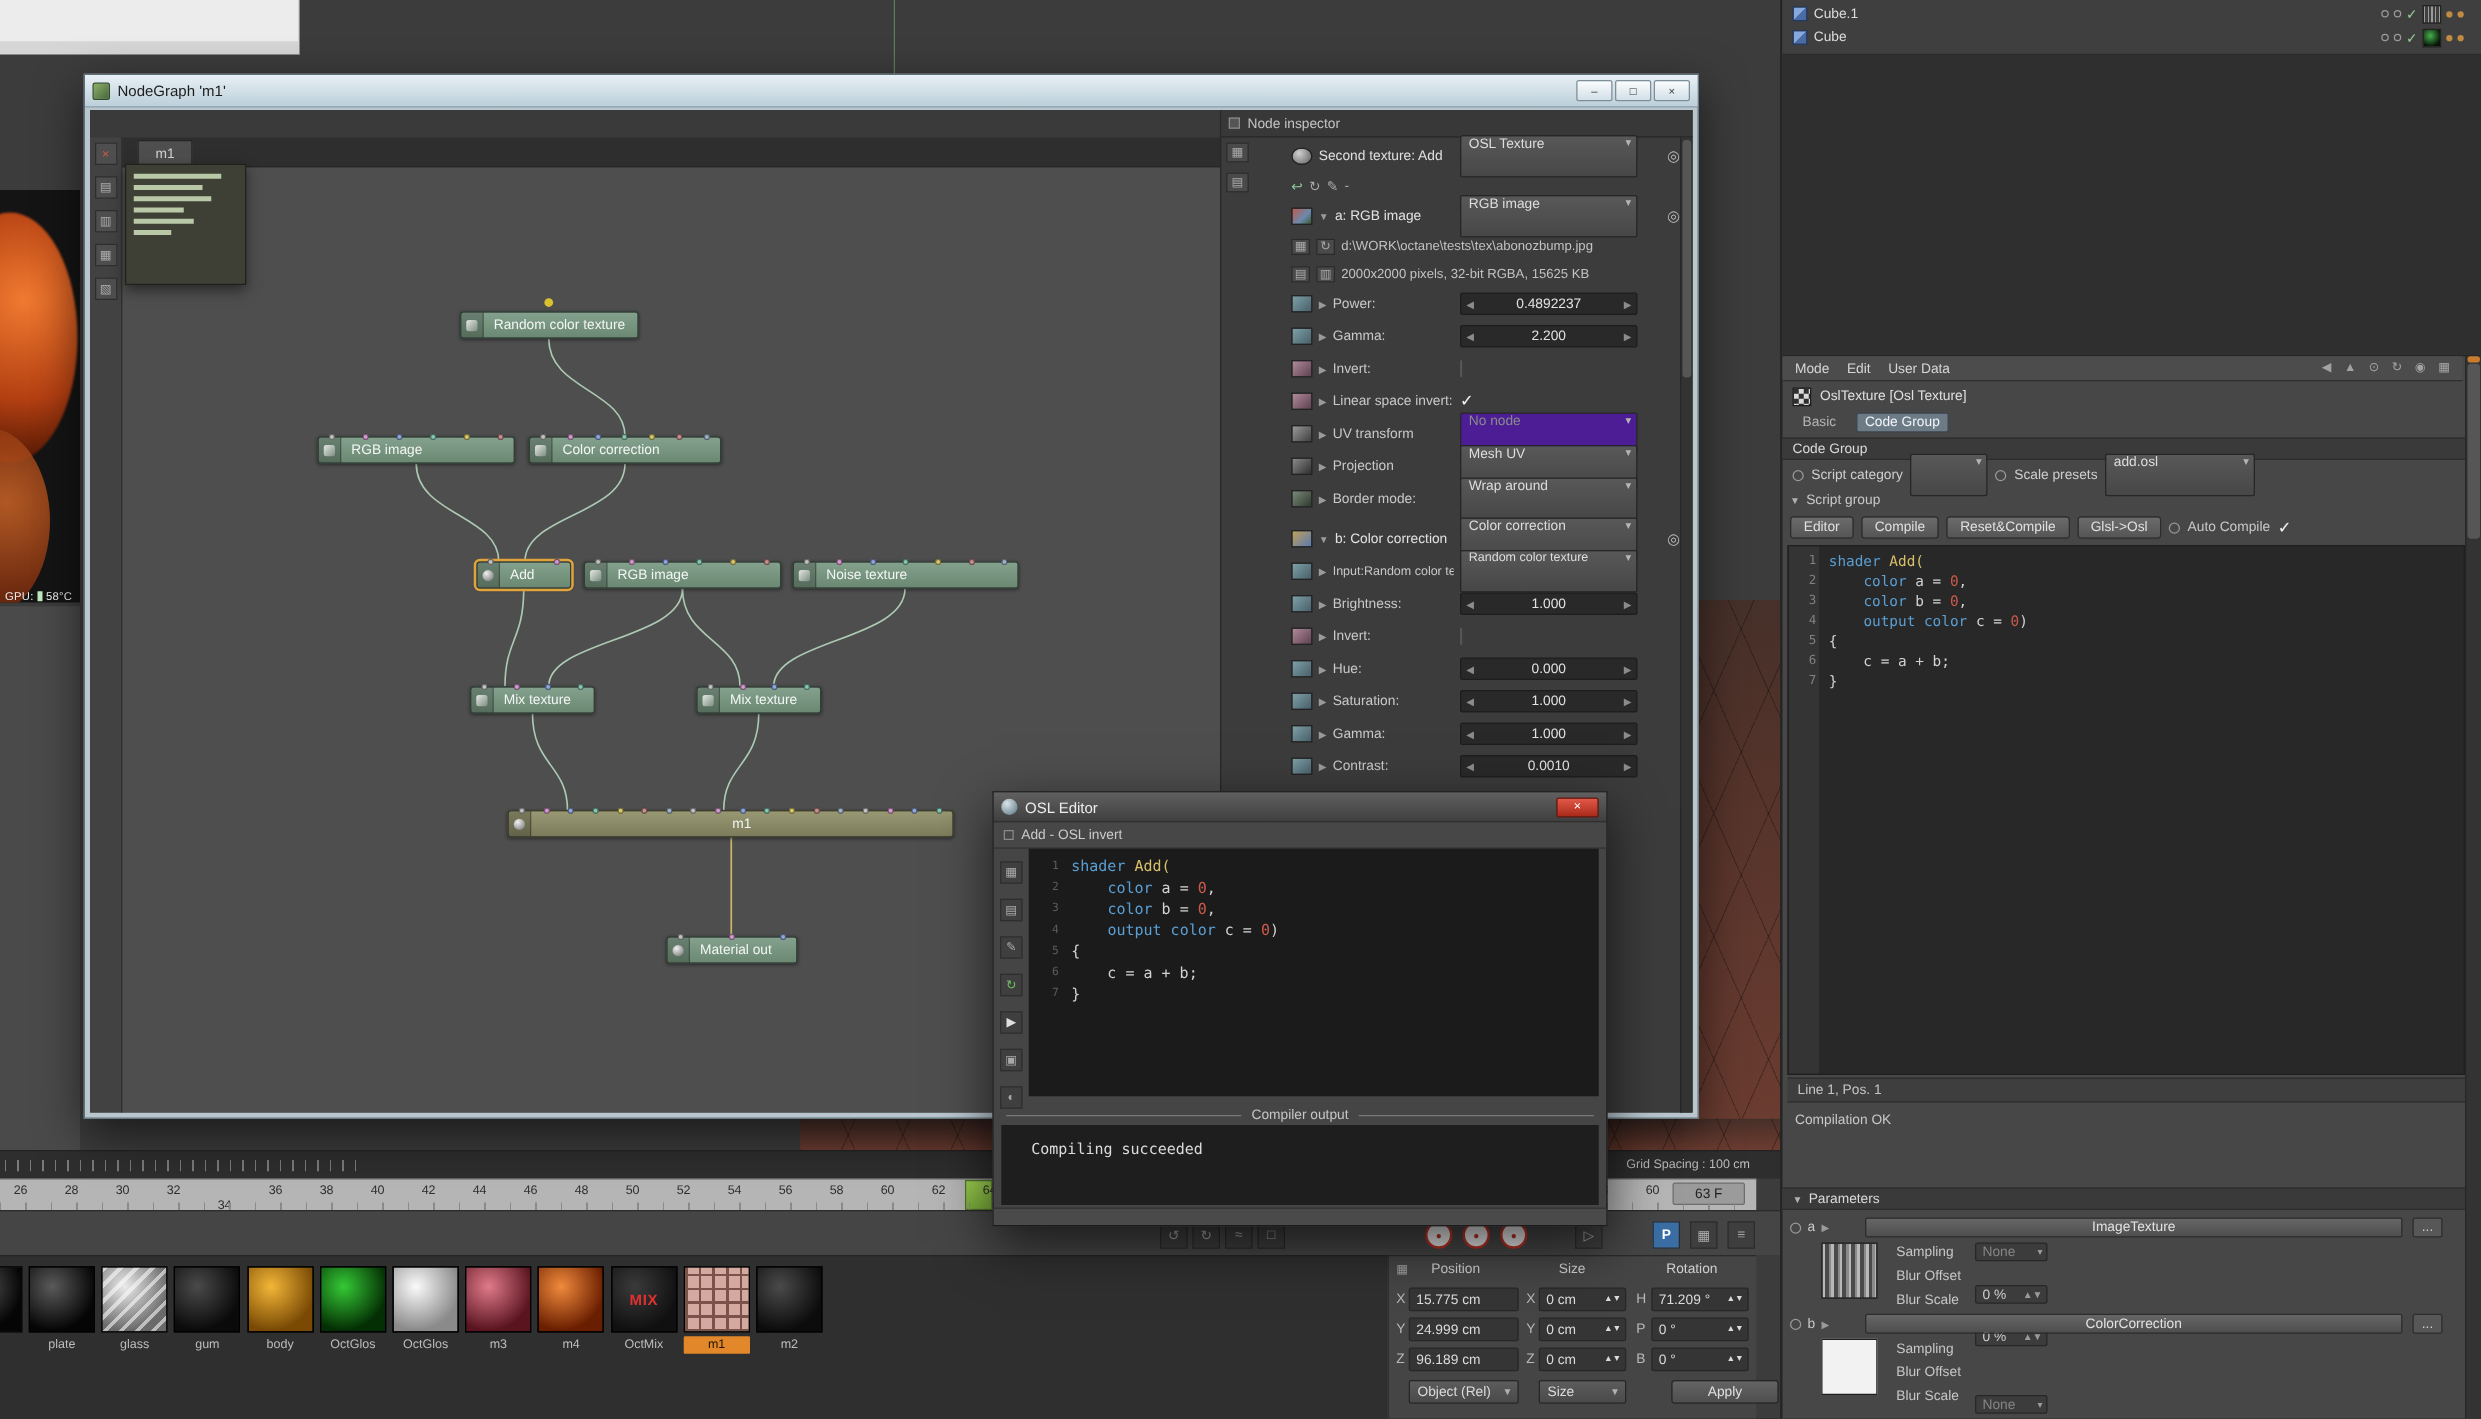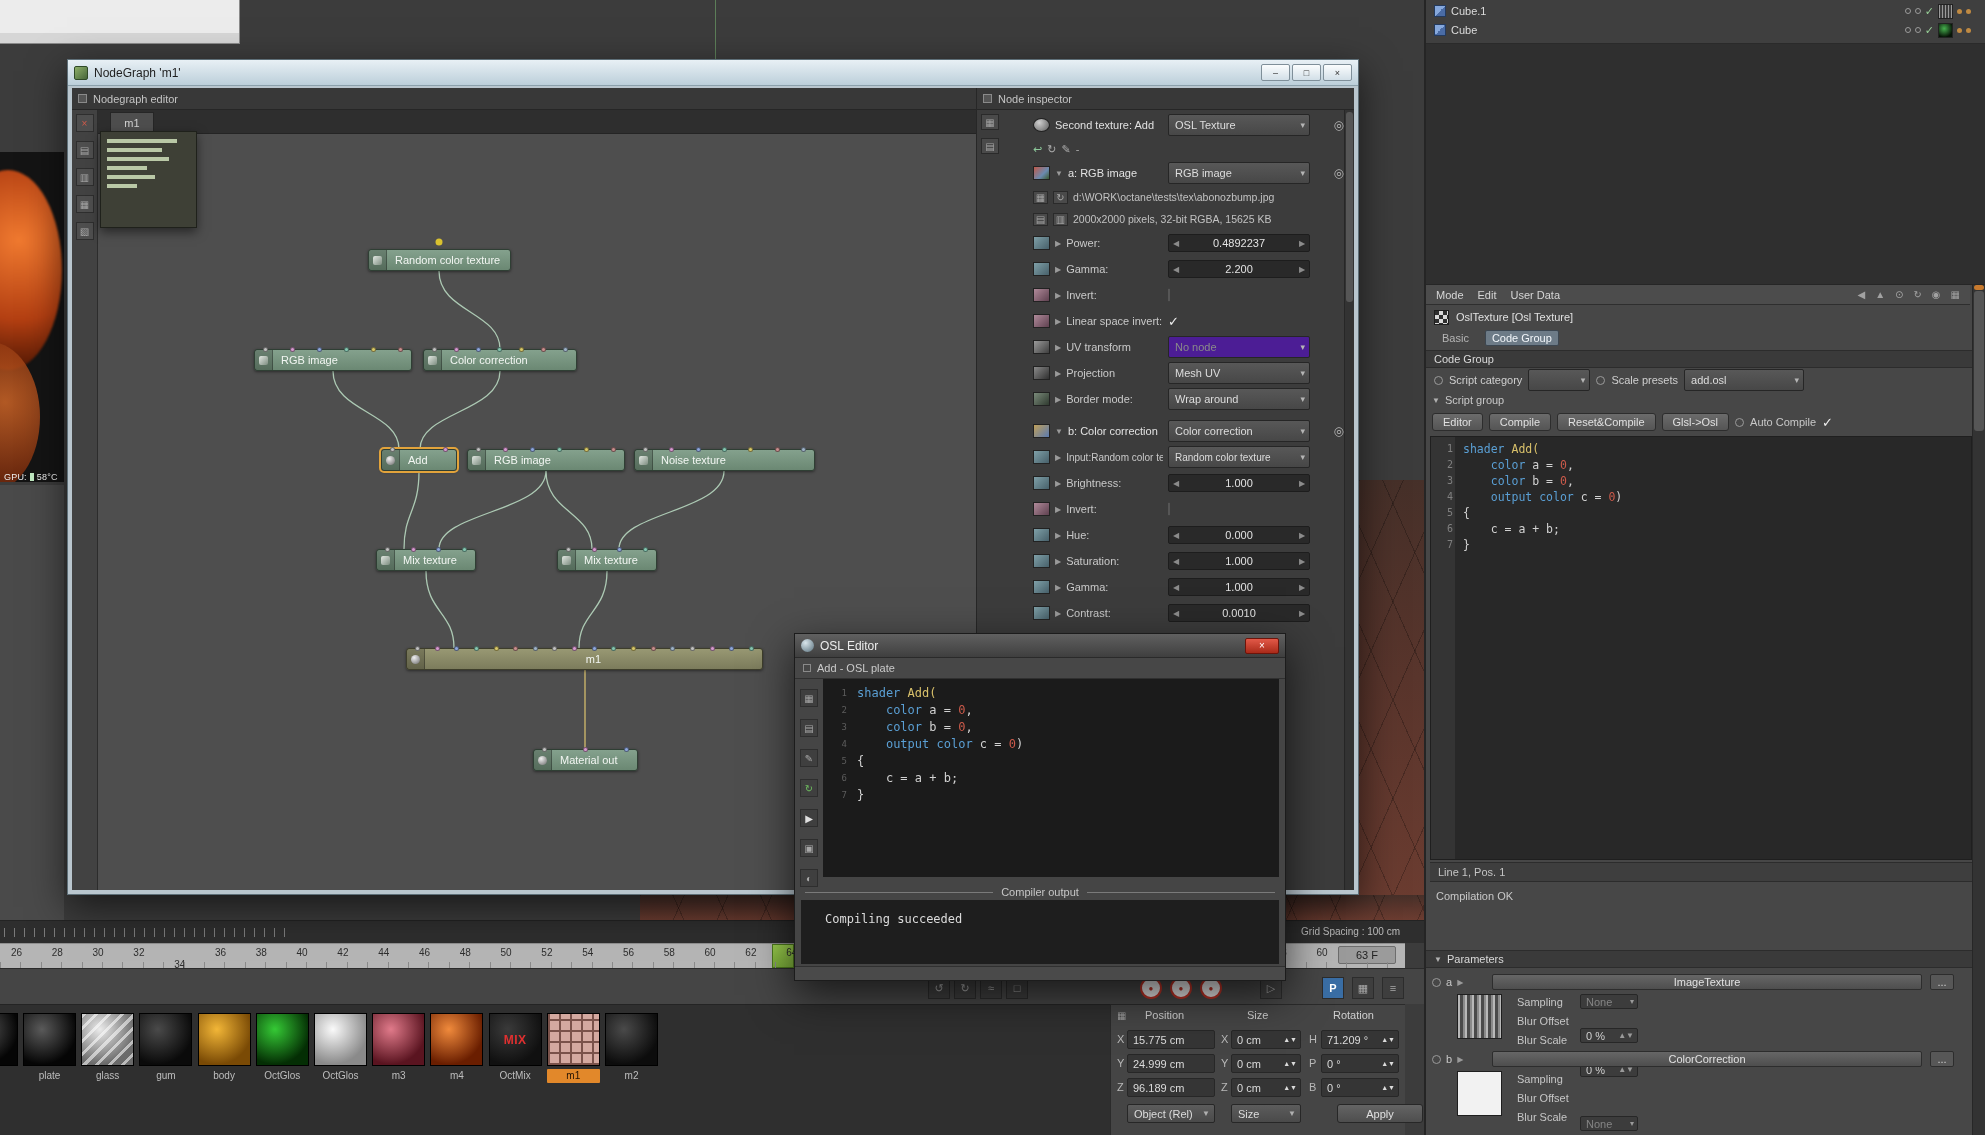"Nodegraph editor" div.panel-label { html: <div> <span></span> <span>Nodegraph editor</span> </div> -> none }
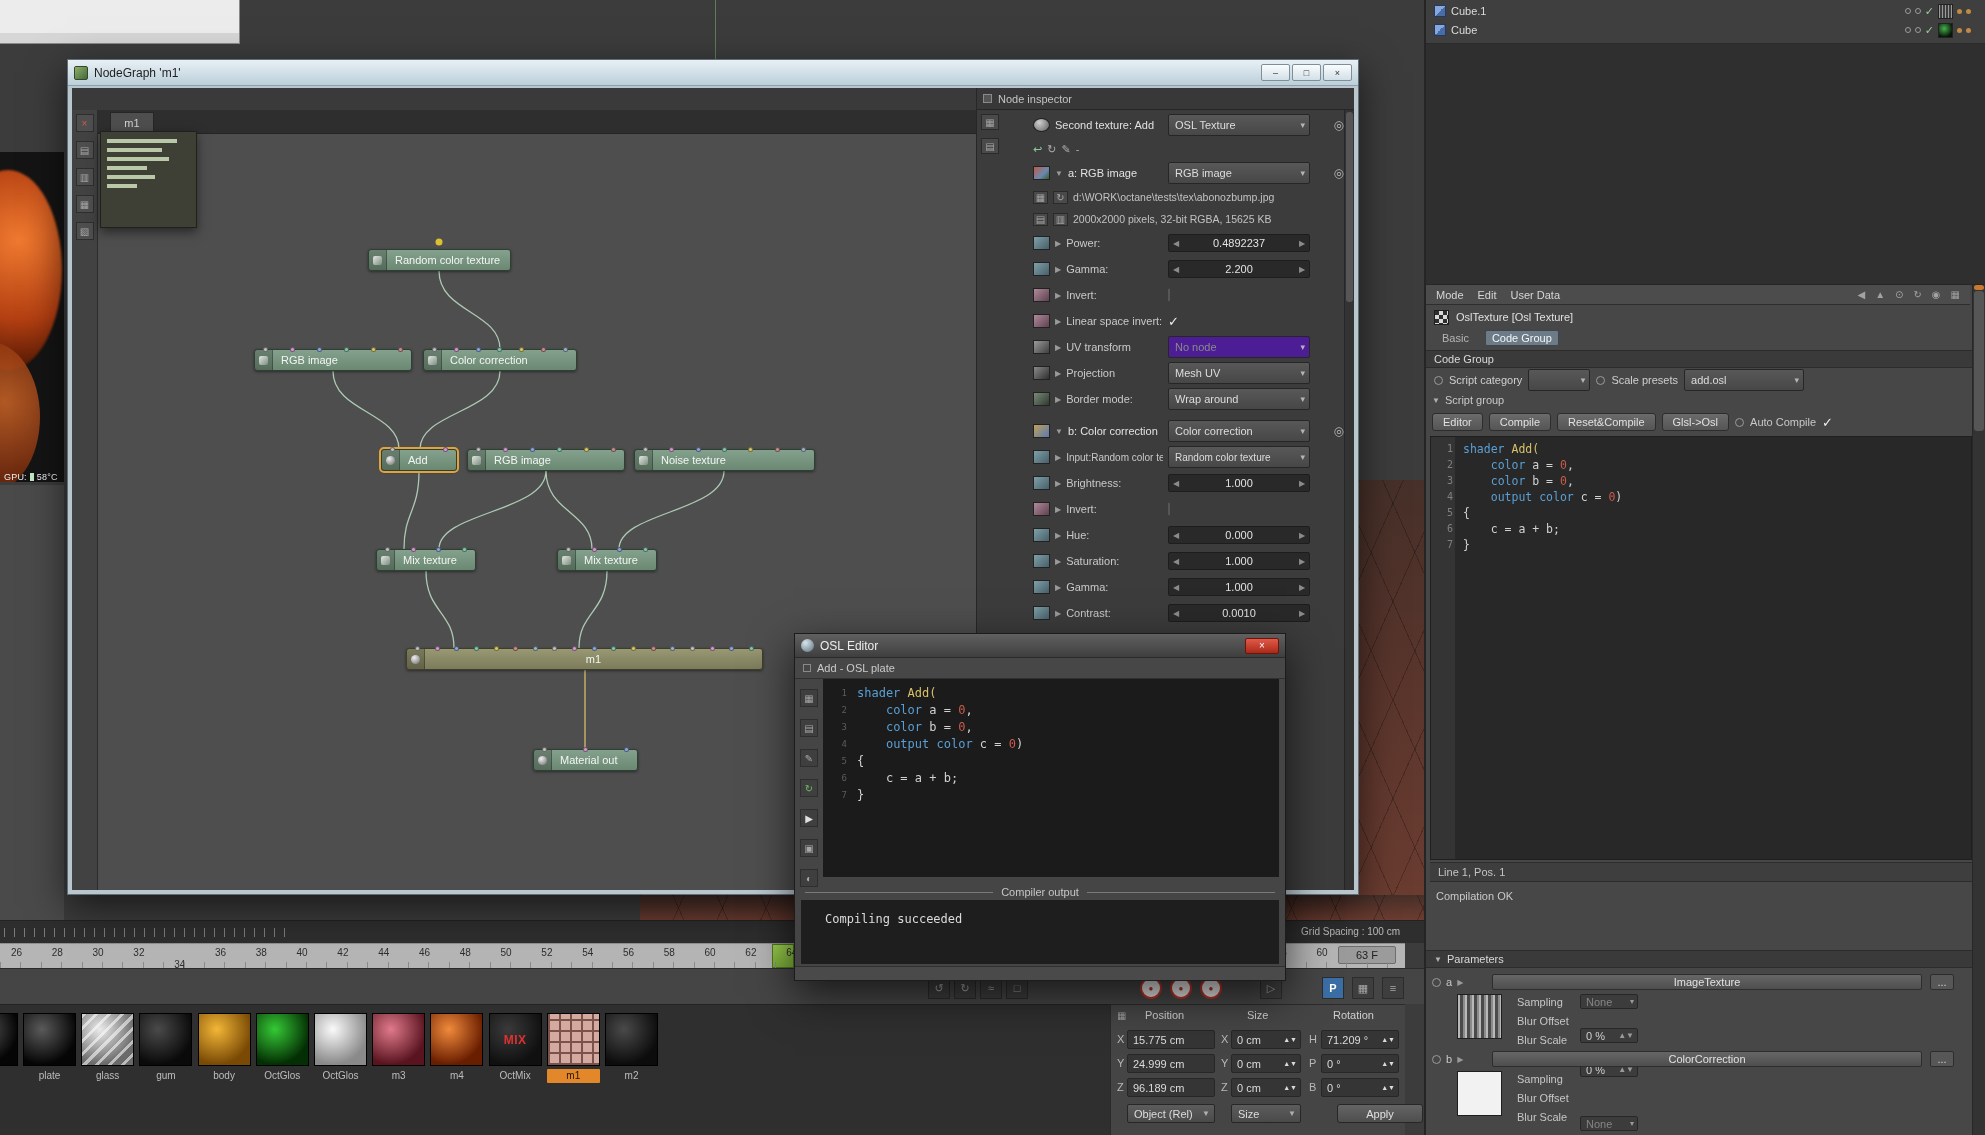"OSL Texture" .dd { align-items: center -> flex-start; height: 22px -> 34px }
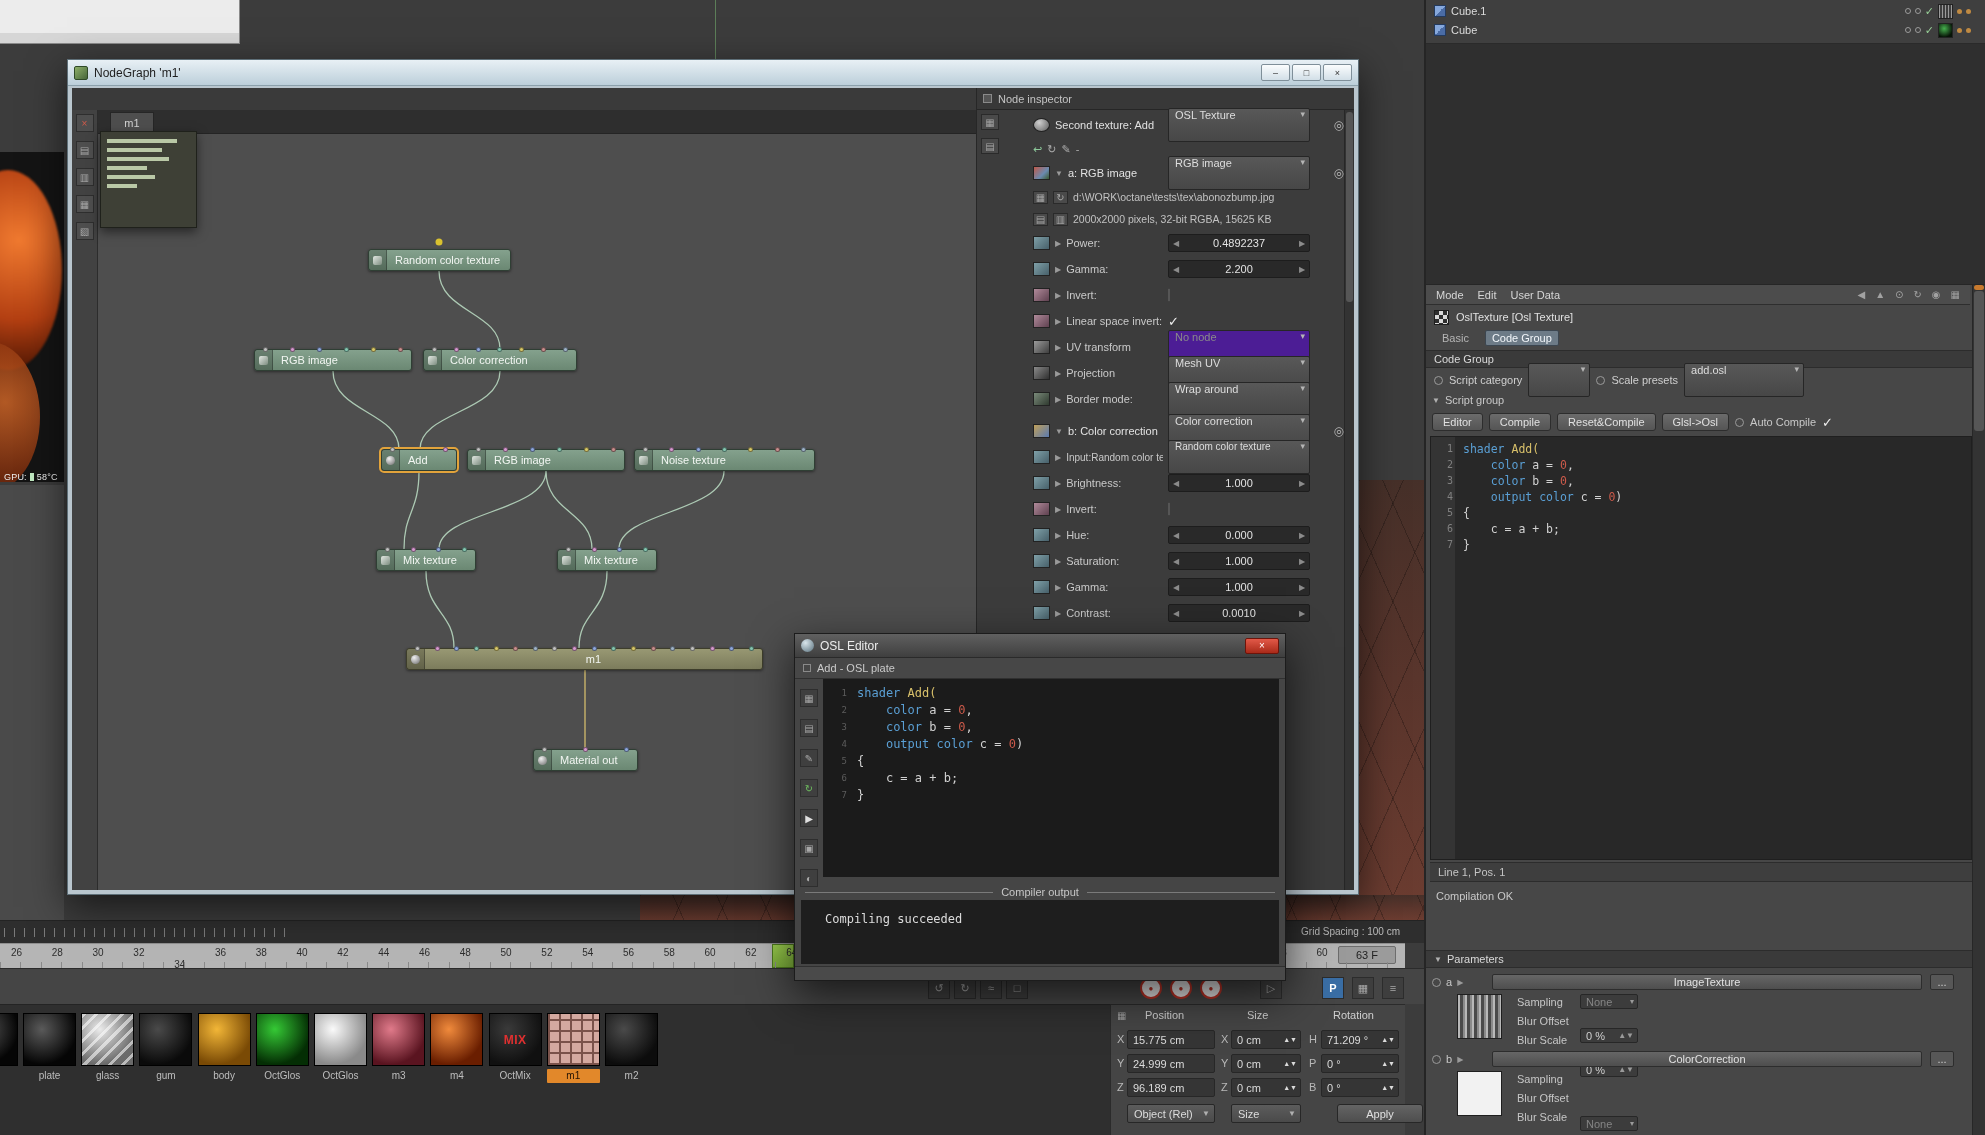"Add - OSL plate" span { text: plate -> invert }
